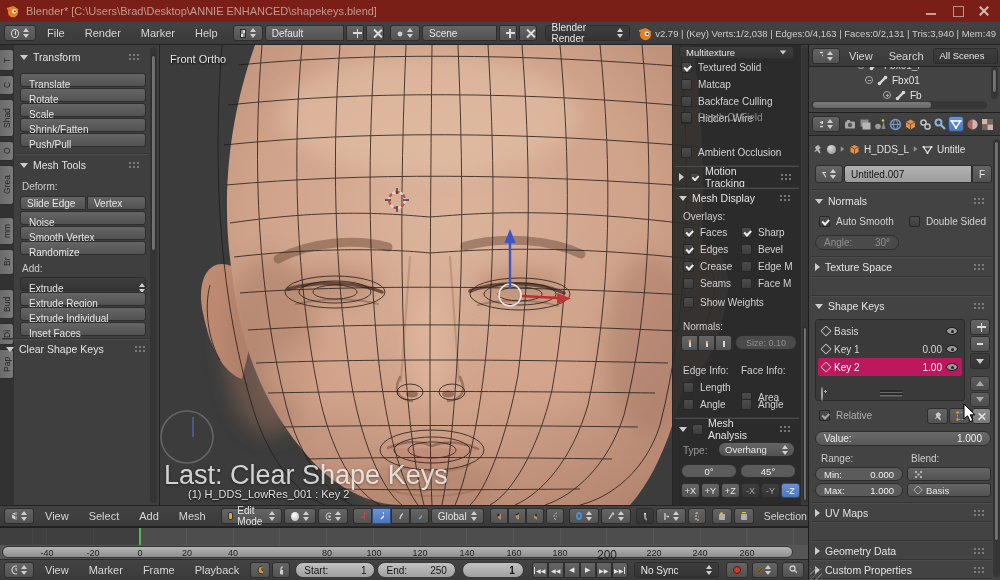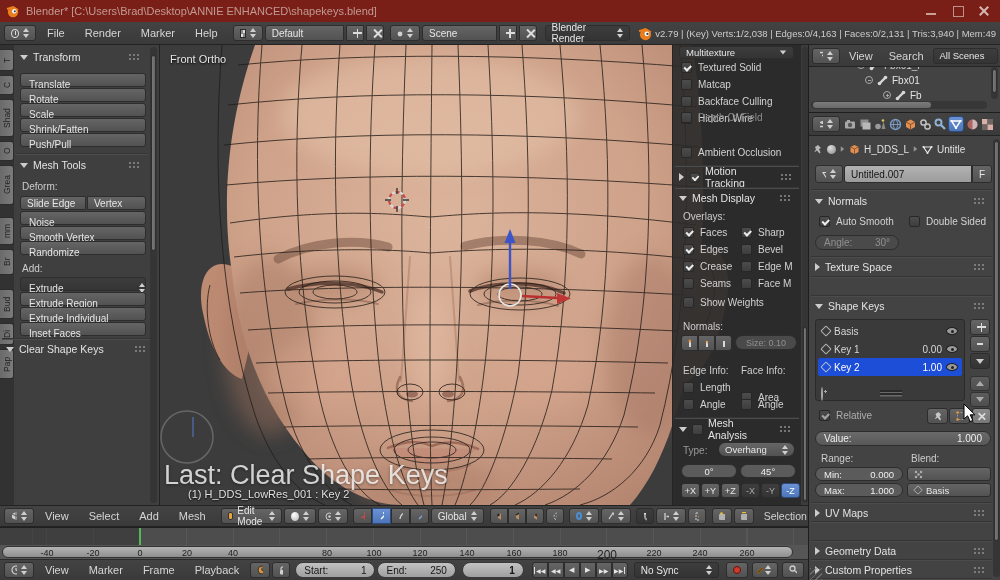"Key 2" .keyrow.sel { background: #1d4ed8 -> #be185d }
